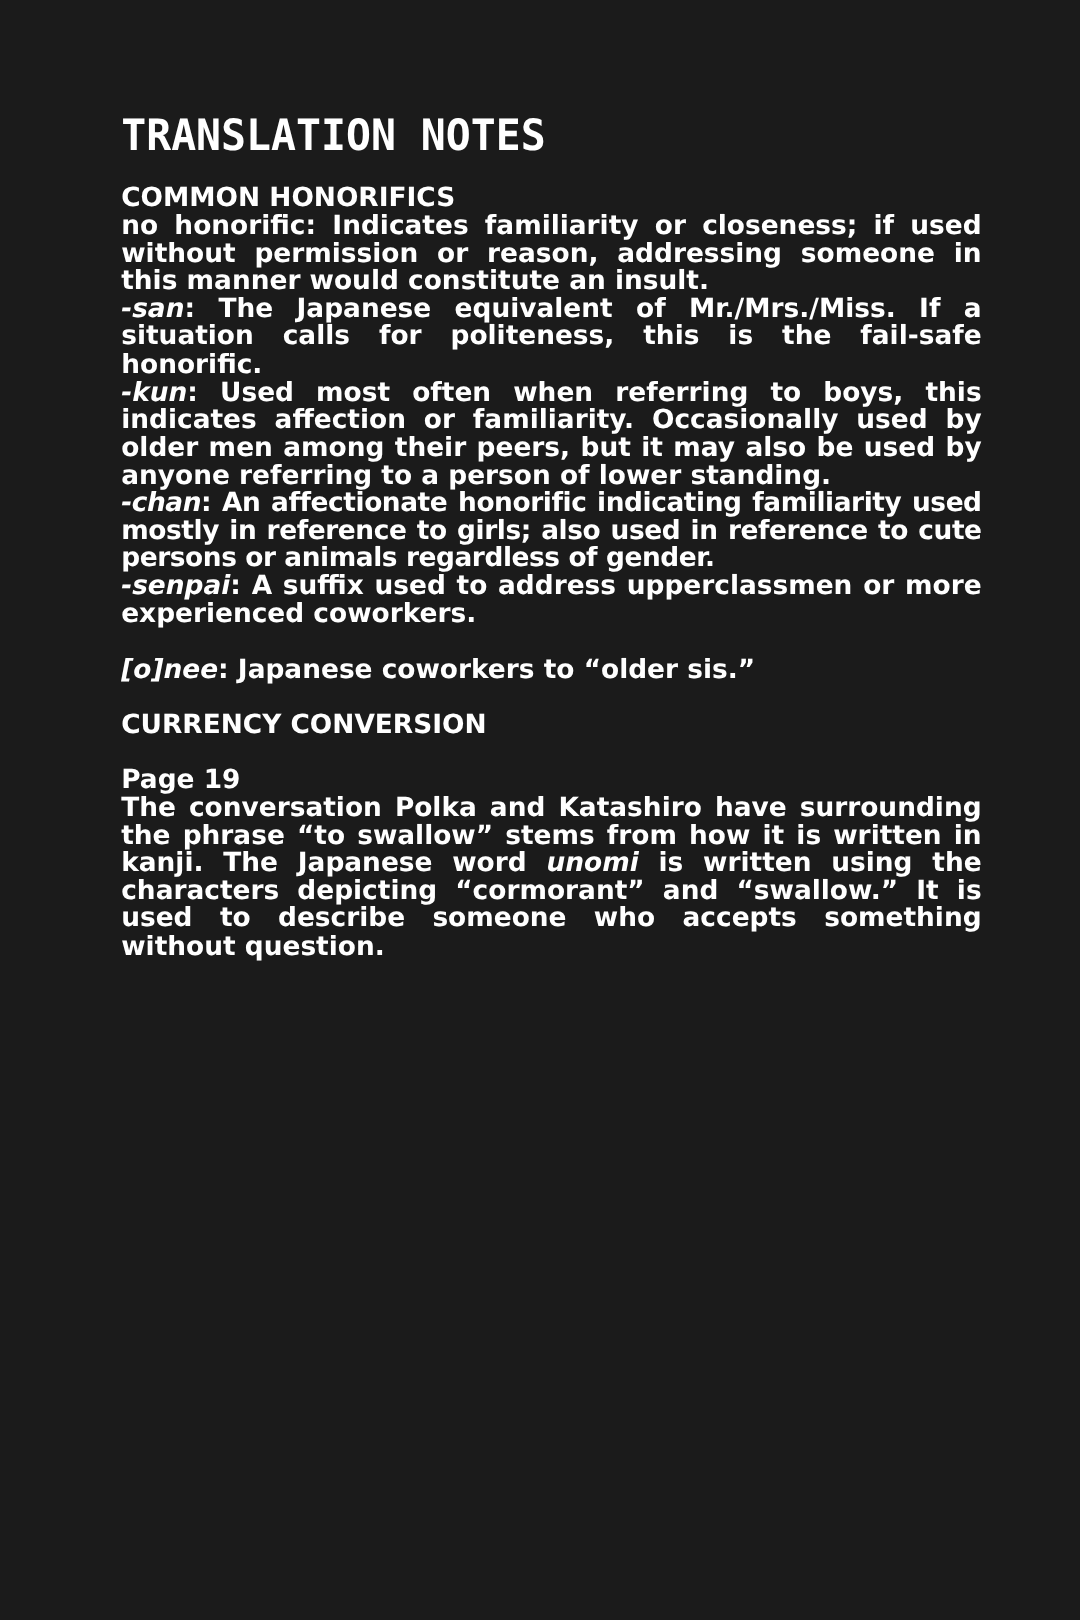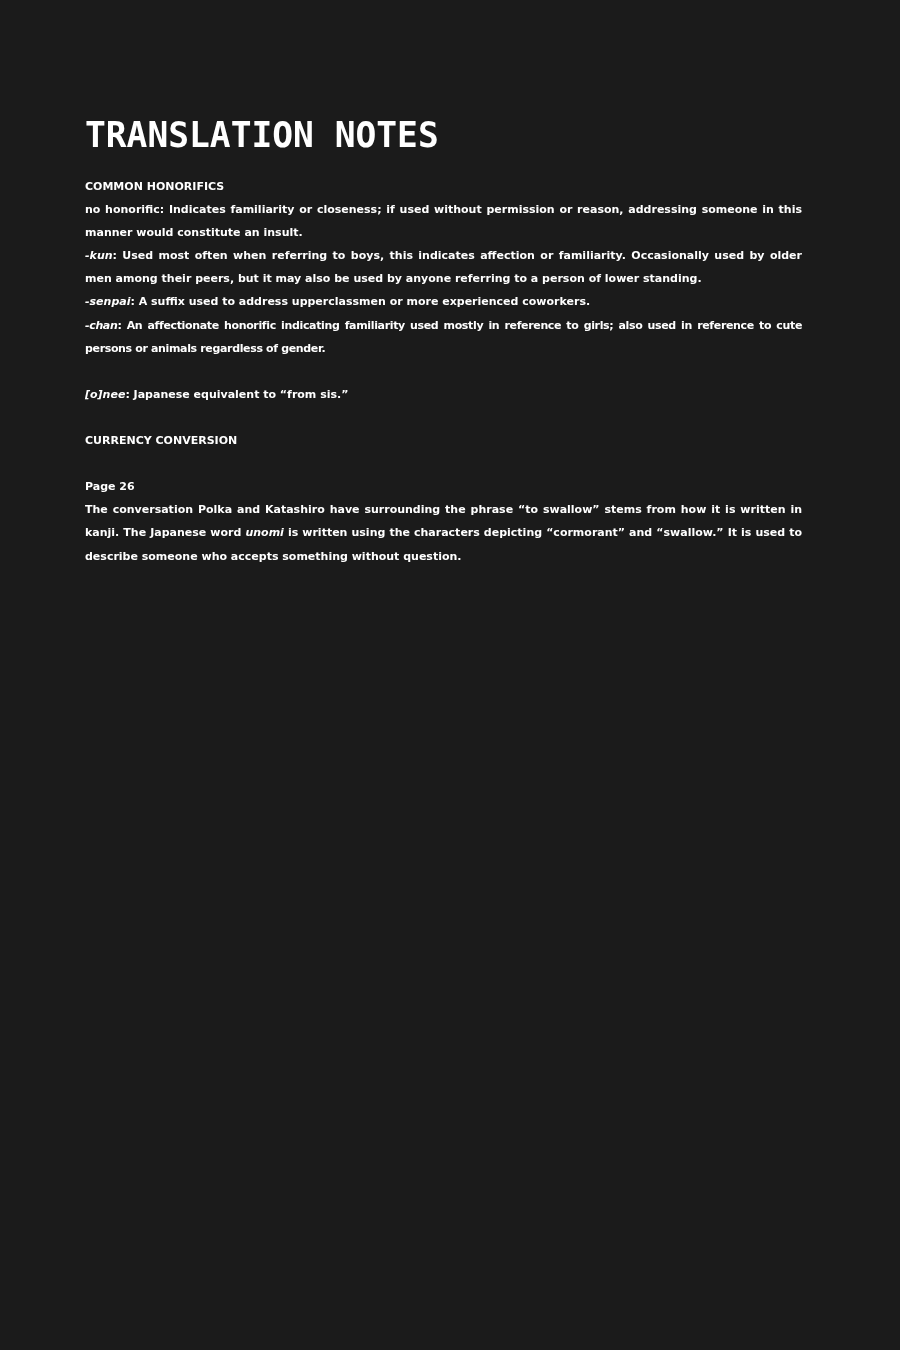"TRANSLATION NOTES" .page { left: 85px -> 101px; margin-top: 21px -> none }
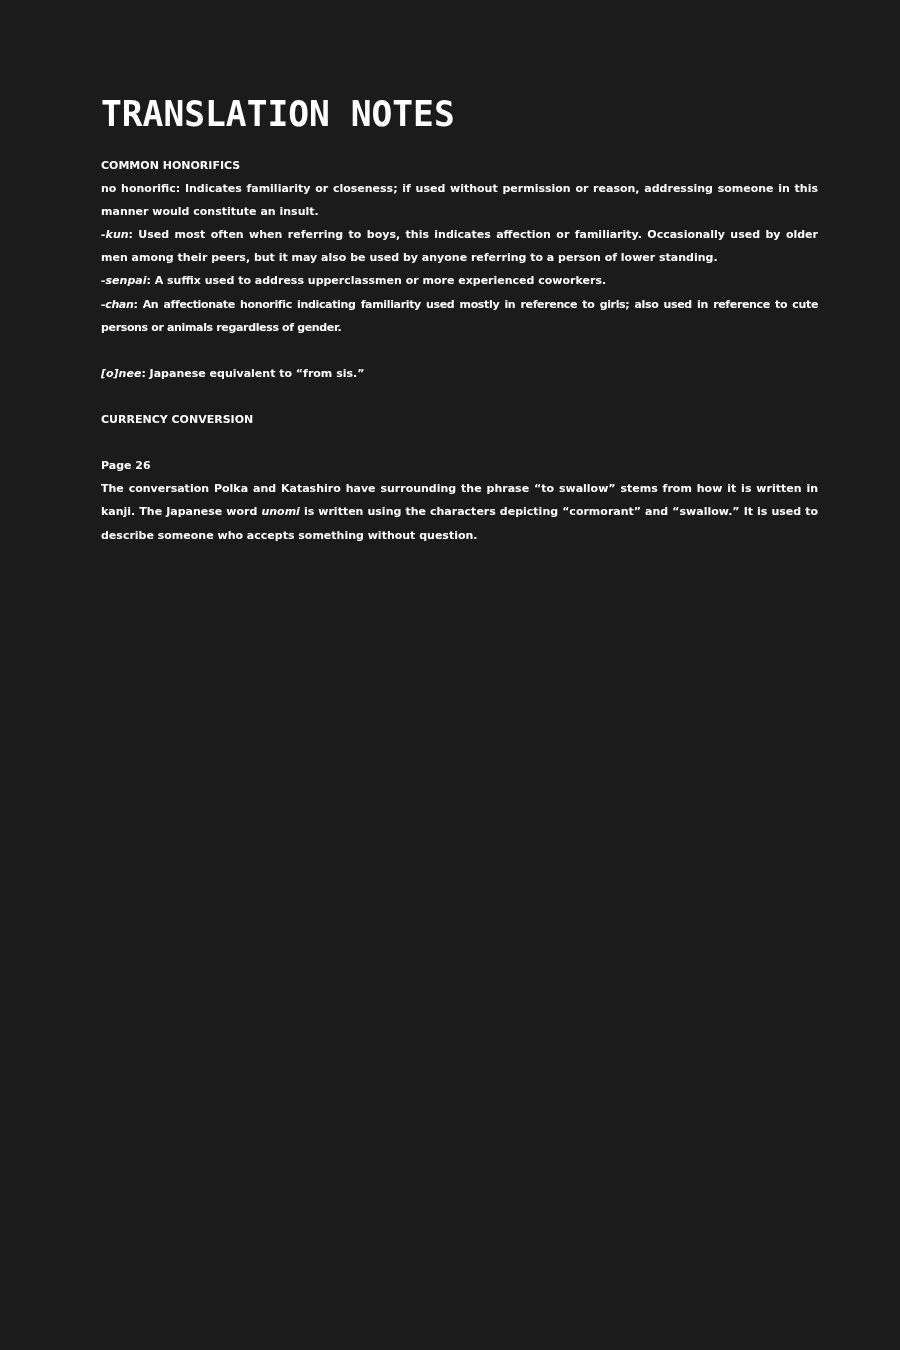"COMMON HONORIFICS" .section { font-size: 11px -> 22px }
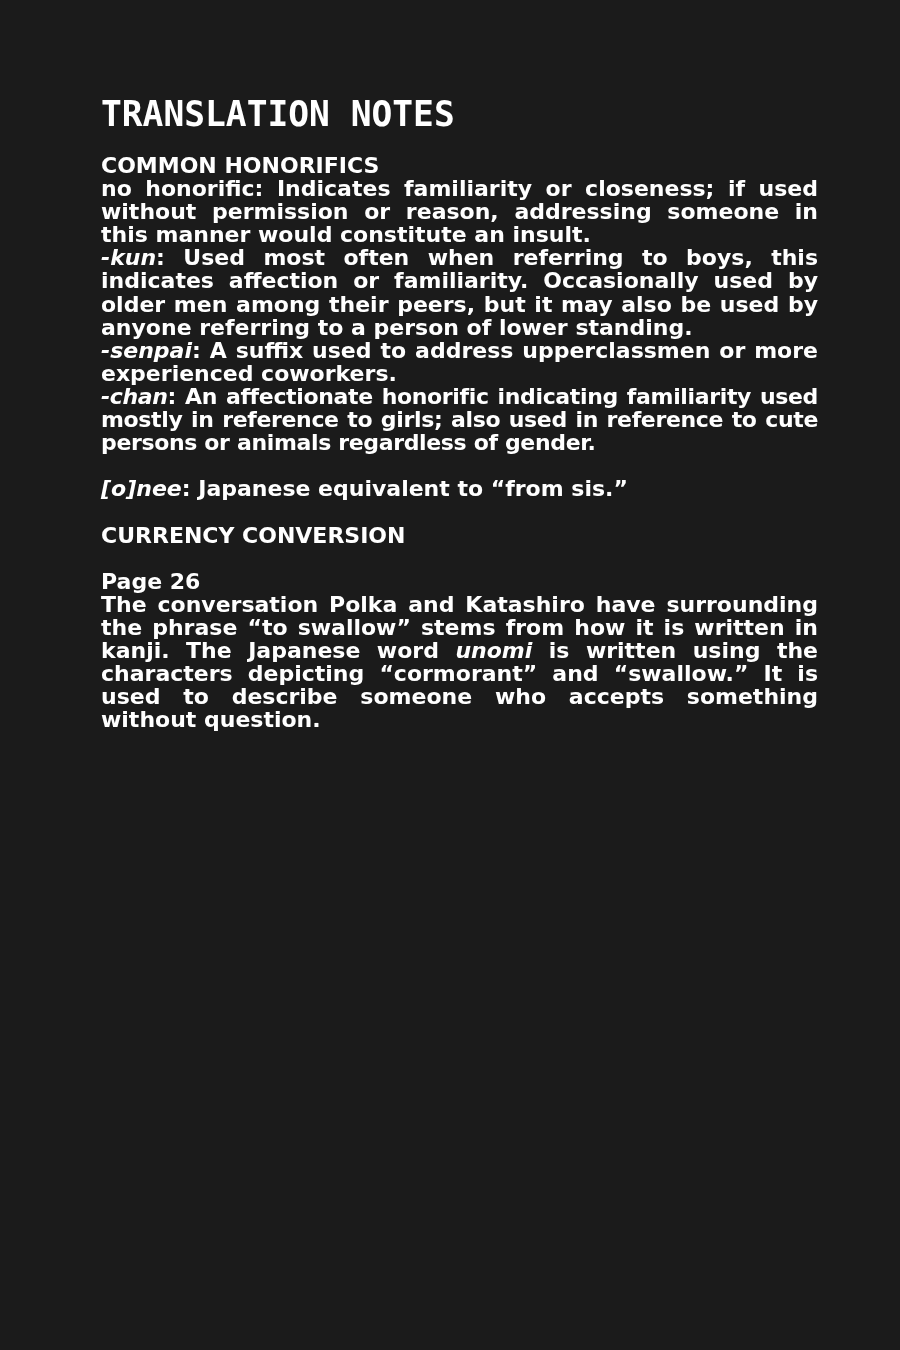"-san: The Japanese equivalent of" div.para { html: none -> <div><span>-san</span><span>: The Japanese equivalent of Mr./Mrs./Miss. If a situation calls for politeness, this is the fail-safe honorific.</span></div> }
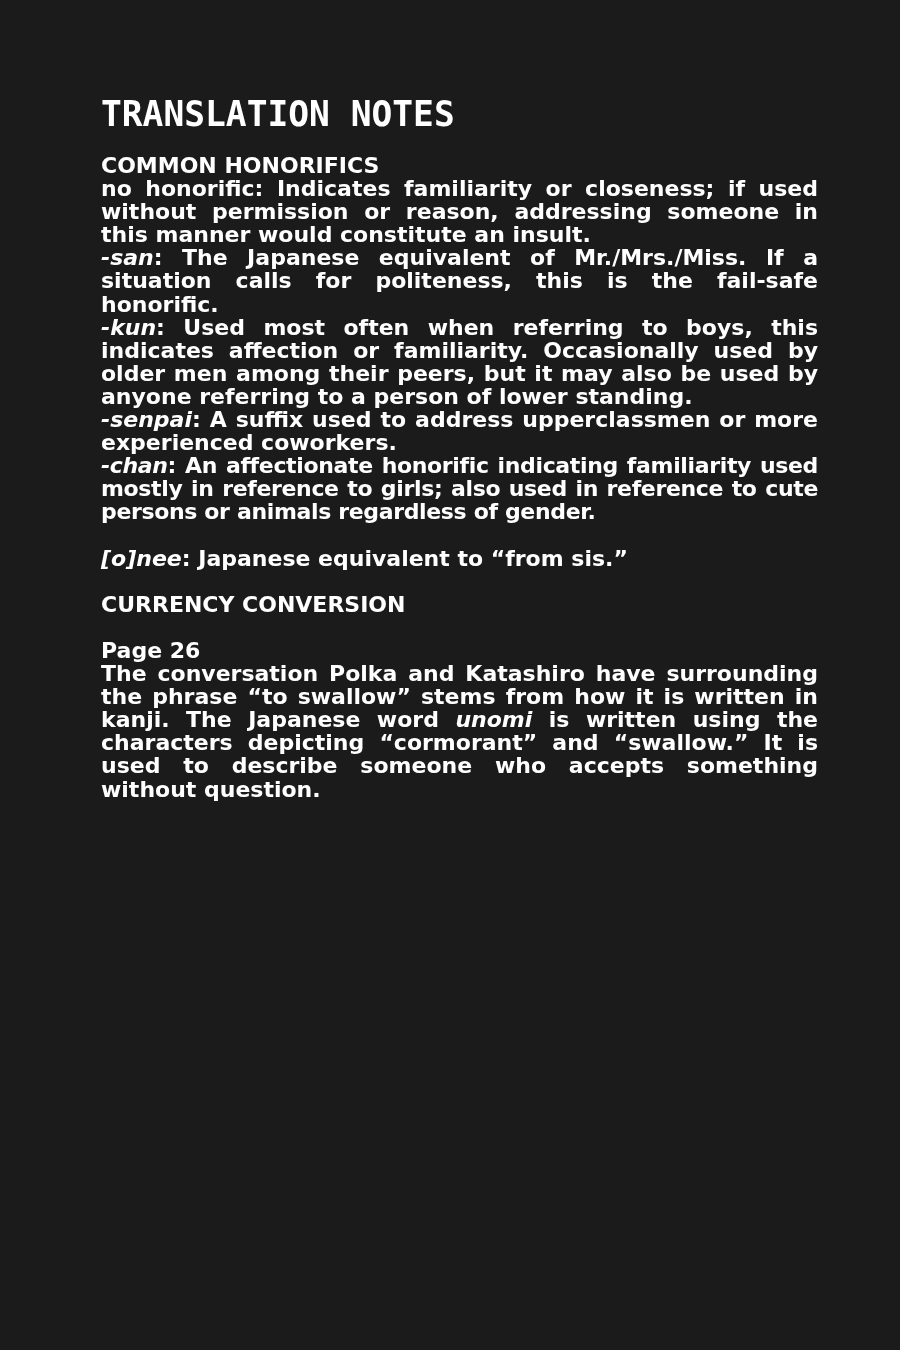"-senpai: A suffix used to" div.para { order: before "-chan: An affectionate honorific" -> after "-chan: An affectionate honorific" }
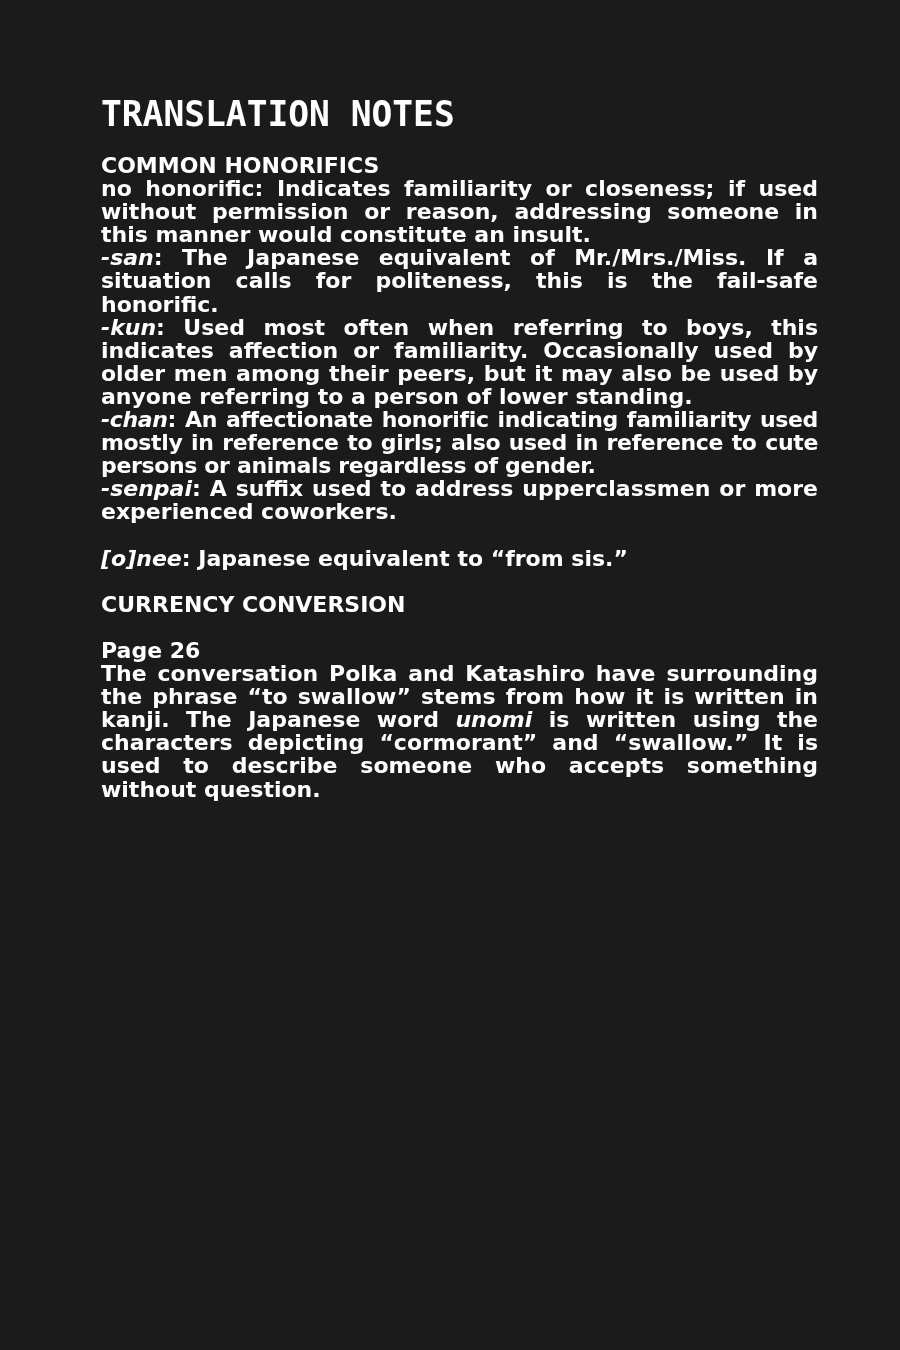": Japanese equivalent to “from" span { text: equivalent to “from -> coworkers to “older }
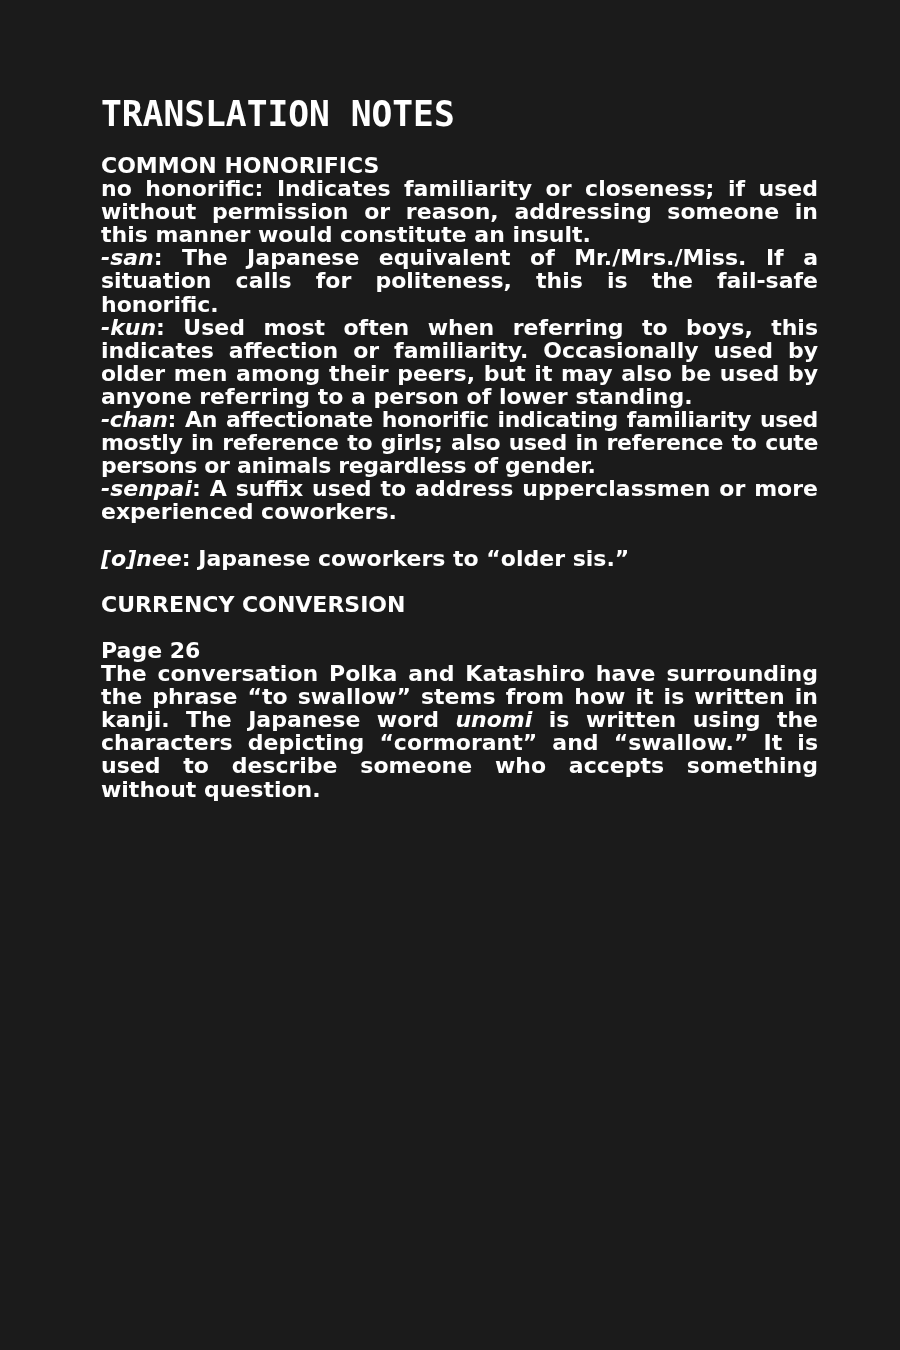"Page 26" div { text: 26 -> 19 }
